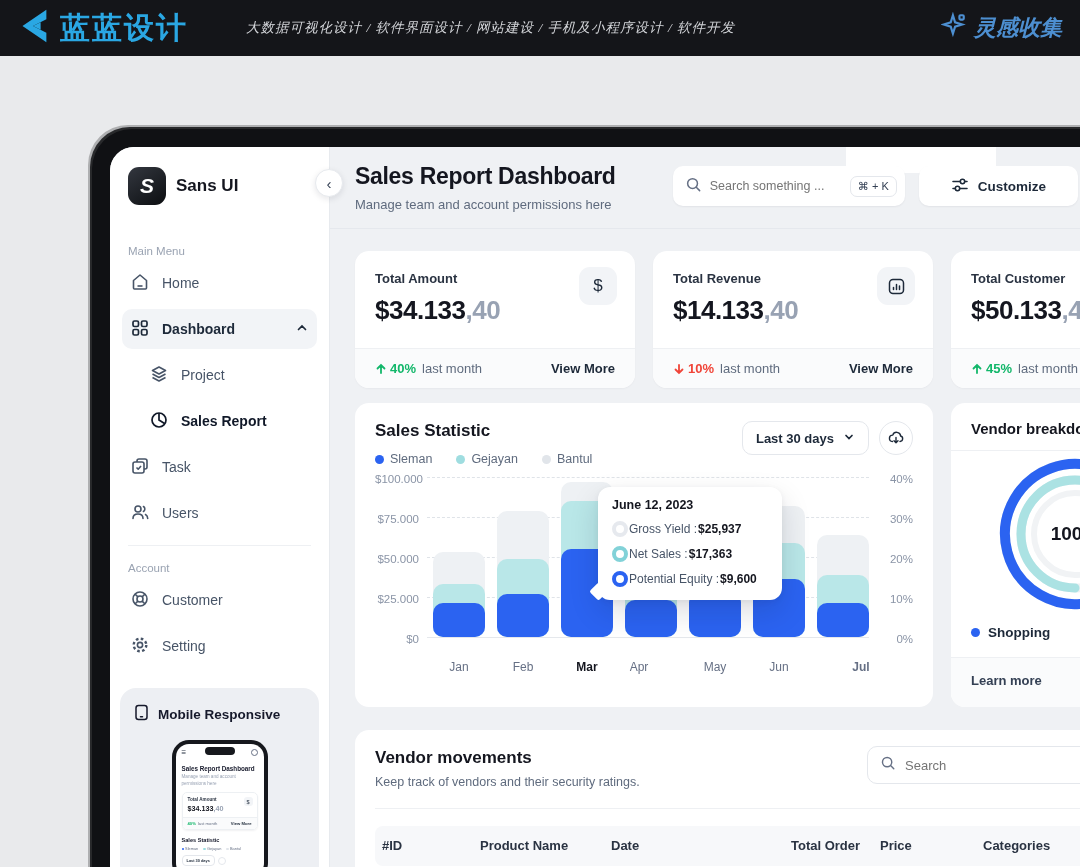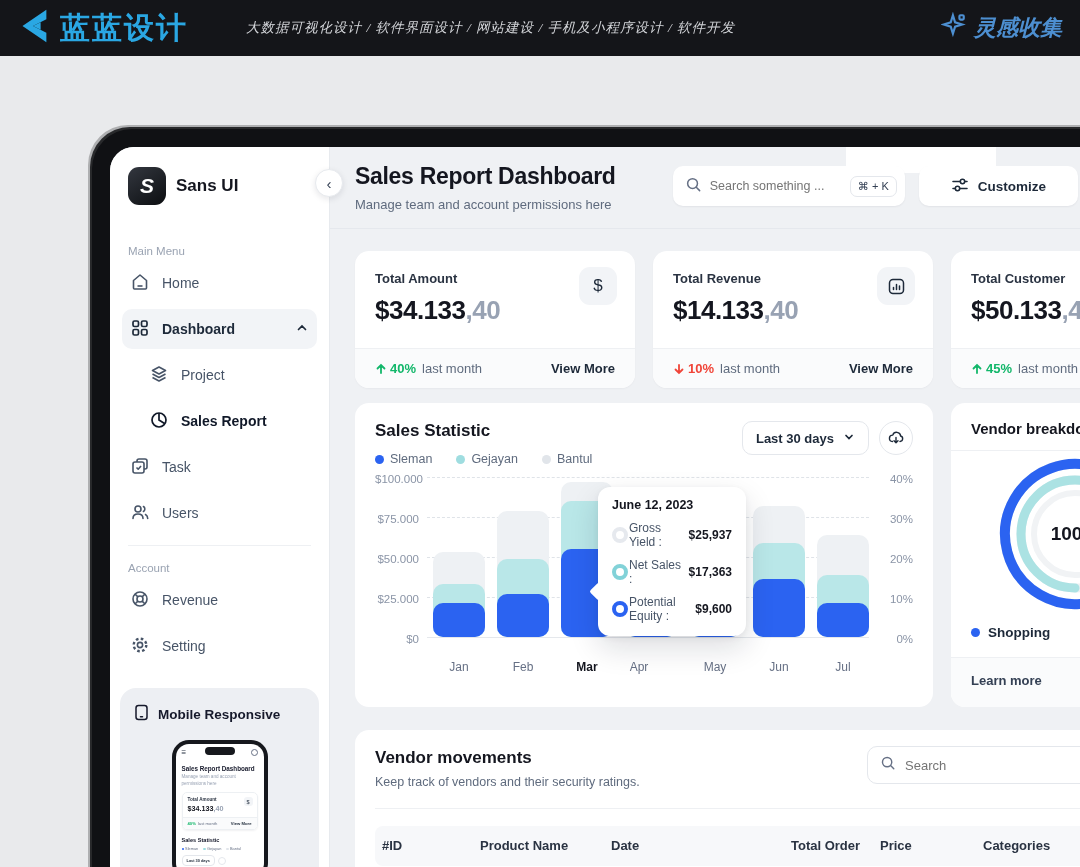"June 12, 2023" .tooltip { width: 148px -> 184px }
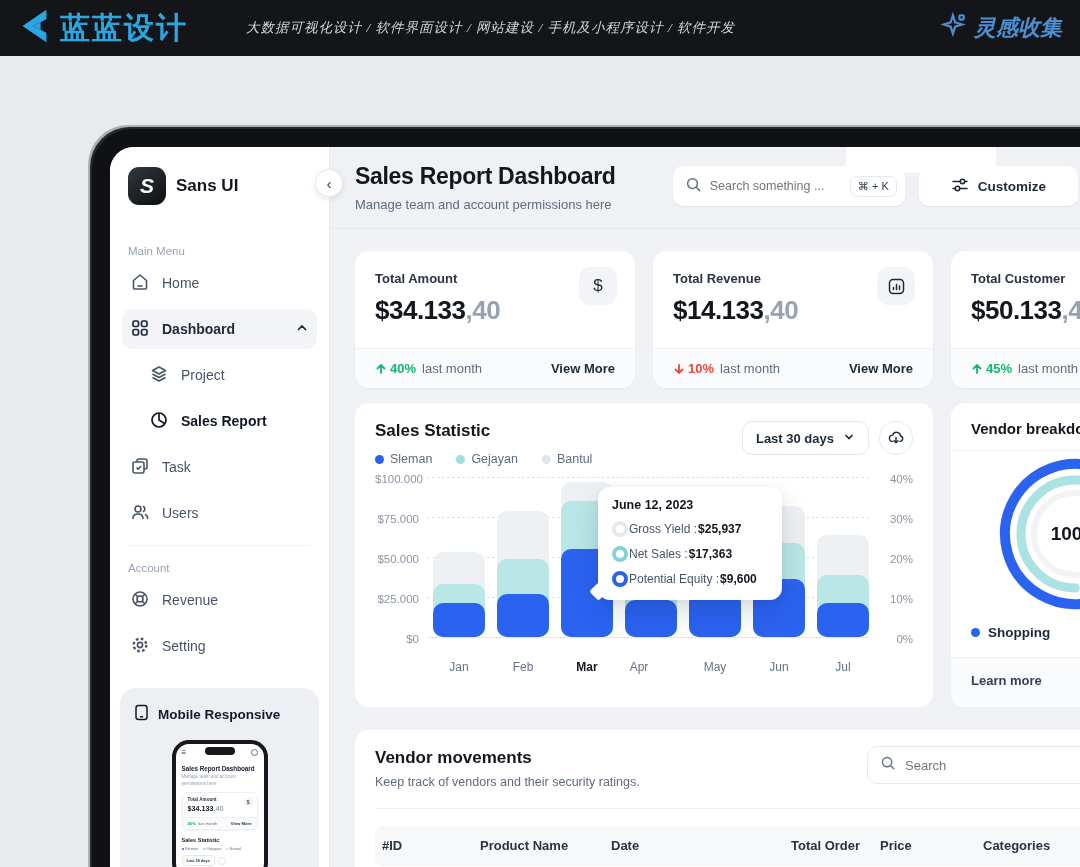"Revenue" span { text: Revenue -> Customer }
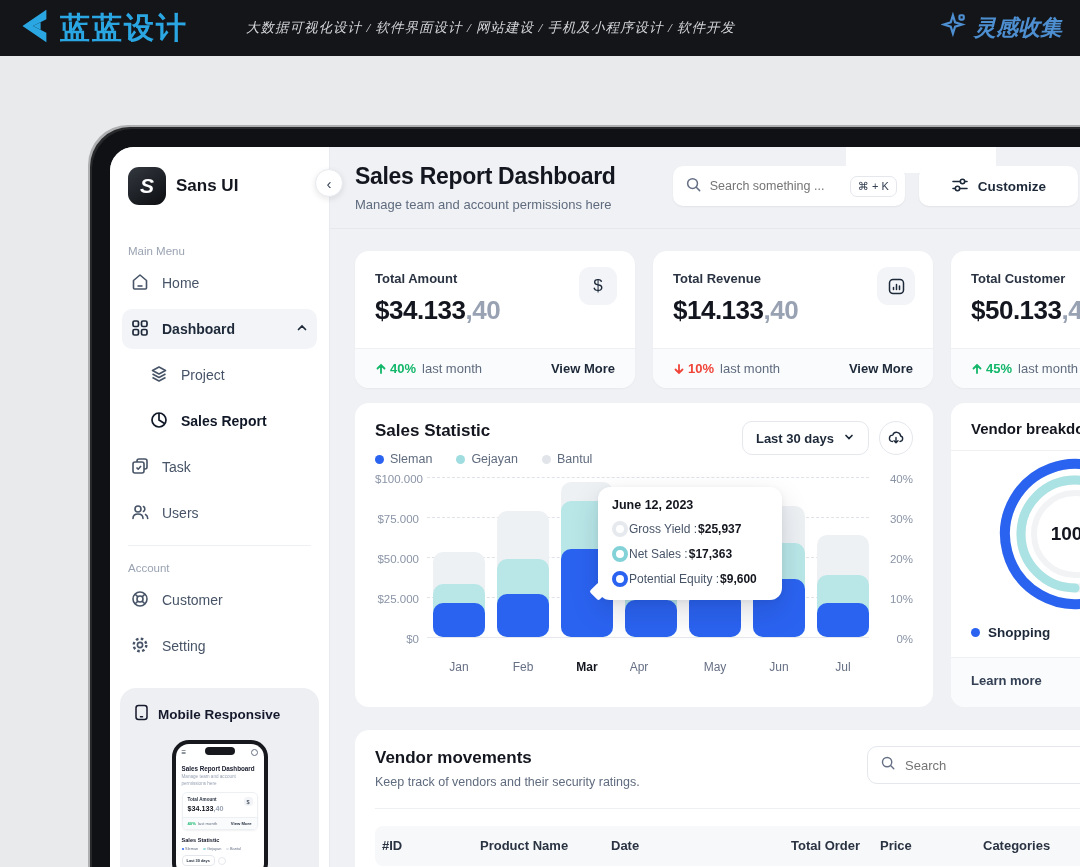"Jul" div.x-label { font-weight: none -> bold; left: 442px -> 460px }
